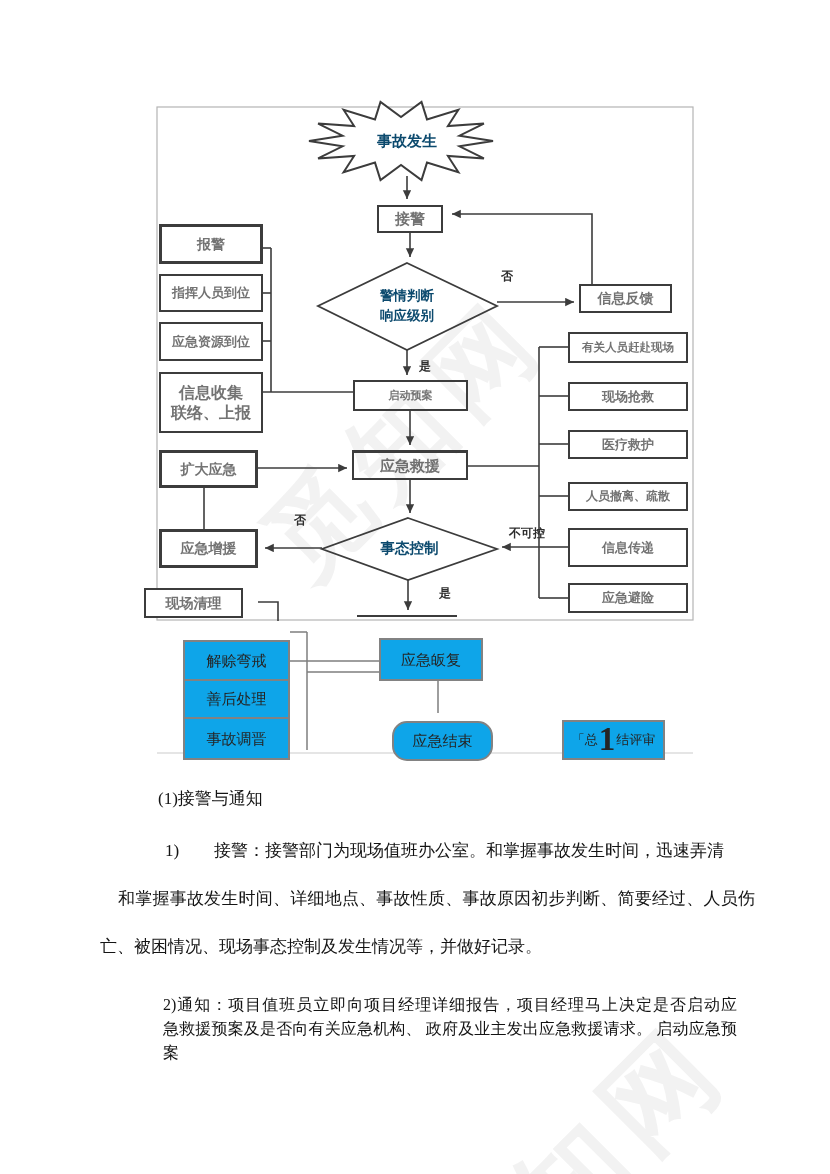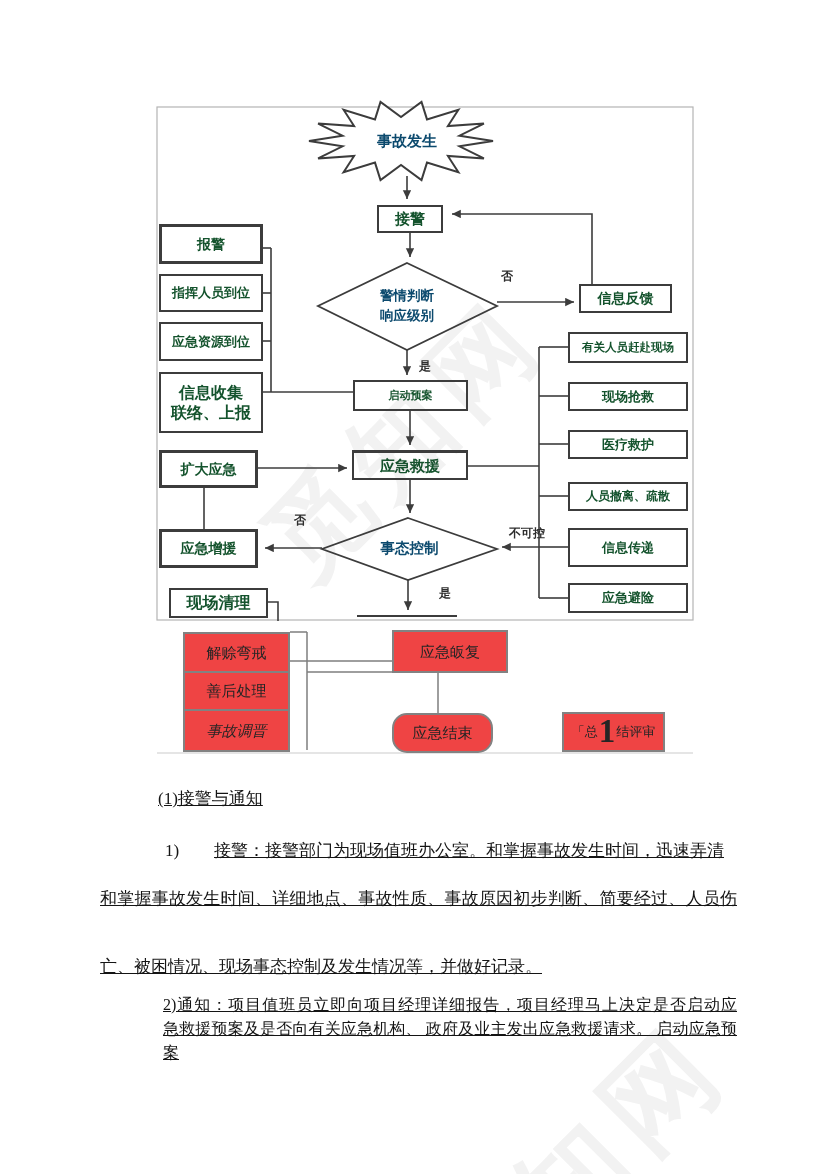"接警" .fbox { color: #14532d -> #737373 }
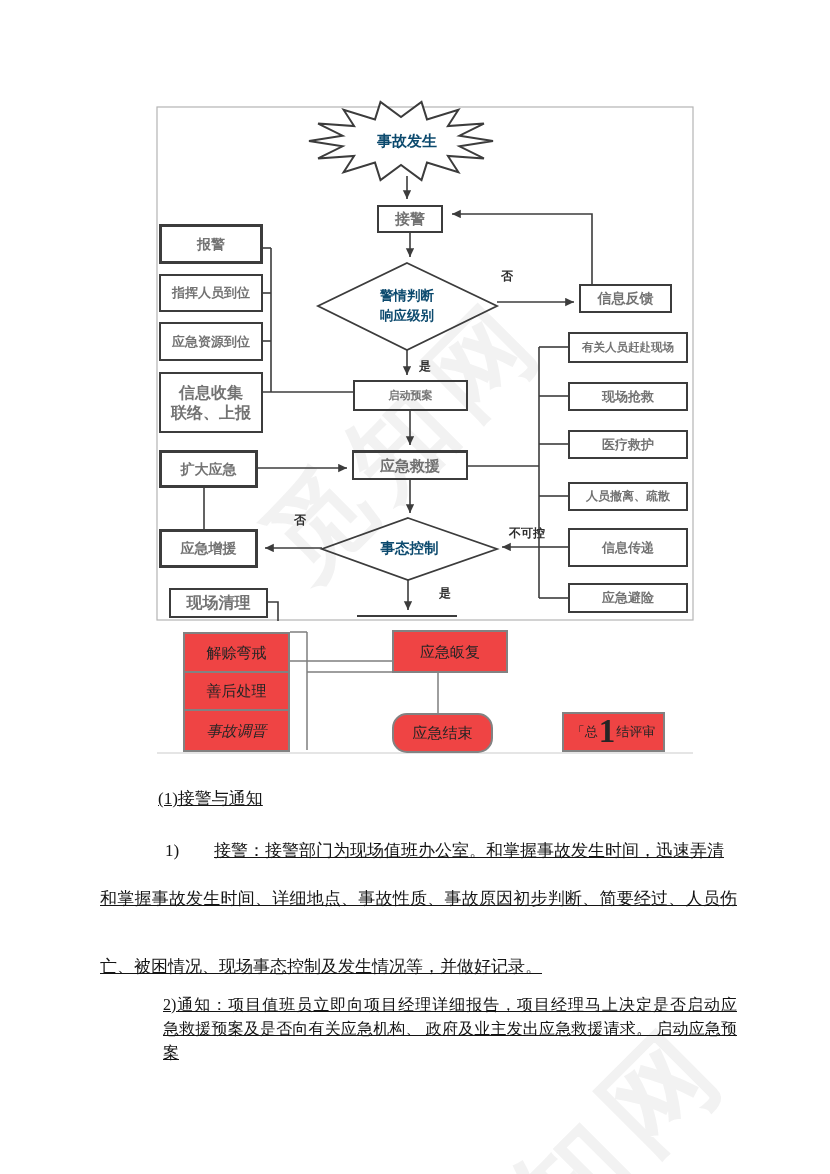"现场清理" div.fbox { font-size: 16px -> 14px; left: 169px -> 144px }
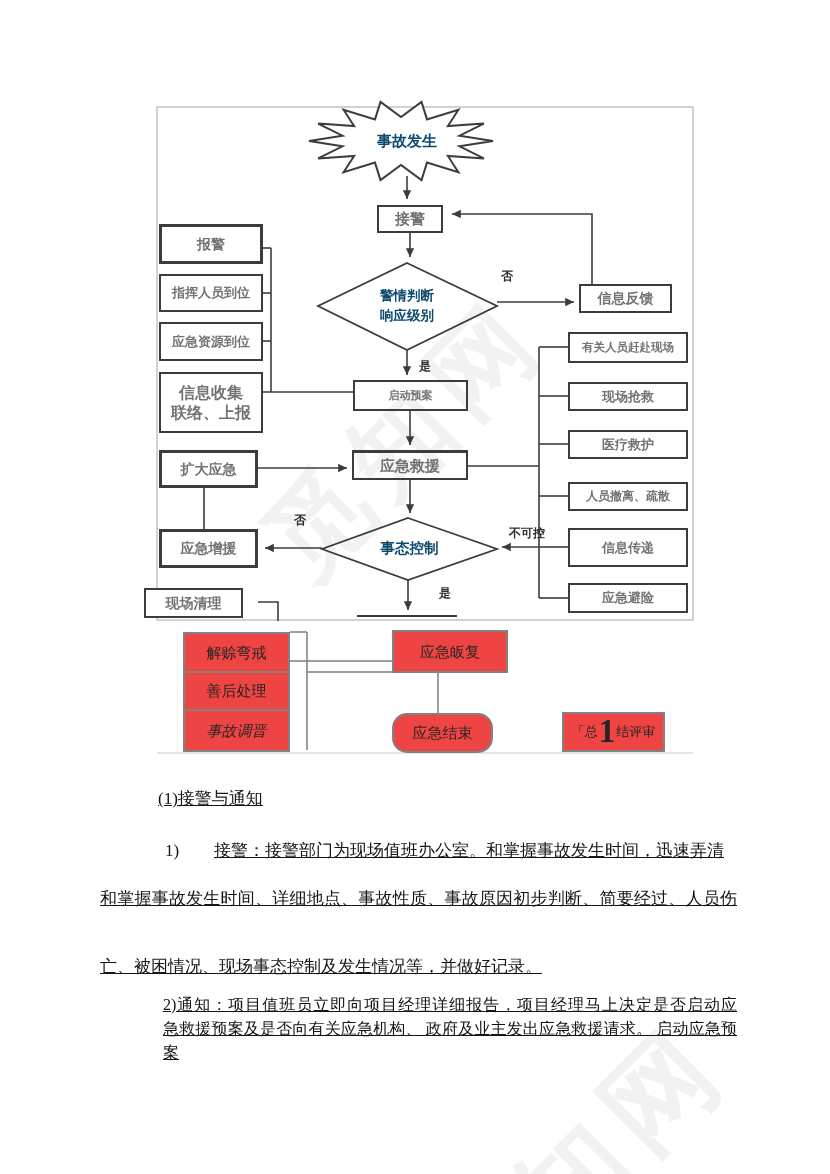"解赊弯戒" .gbox { background: #ef4444 -> #0ea5e9; margin-top: none -> 8px }
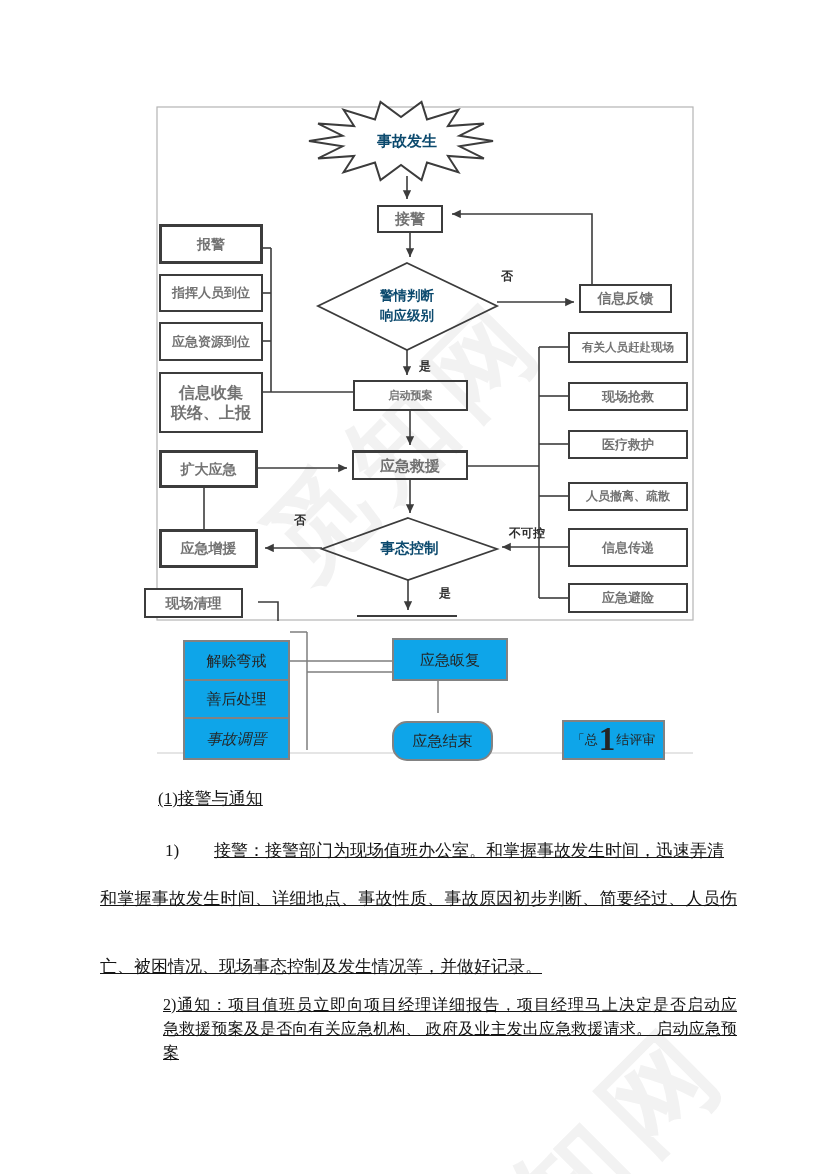"应急皈复" div.gbox { left: 392px -> 379px; width: 116px -> 104px }
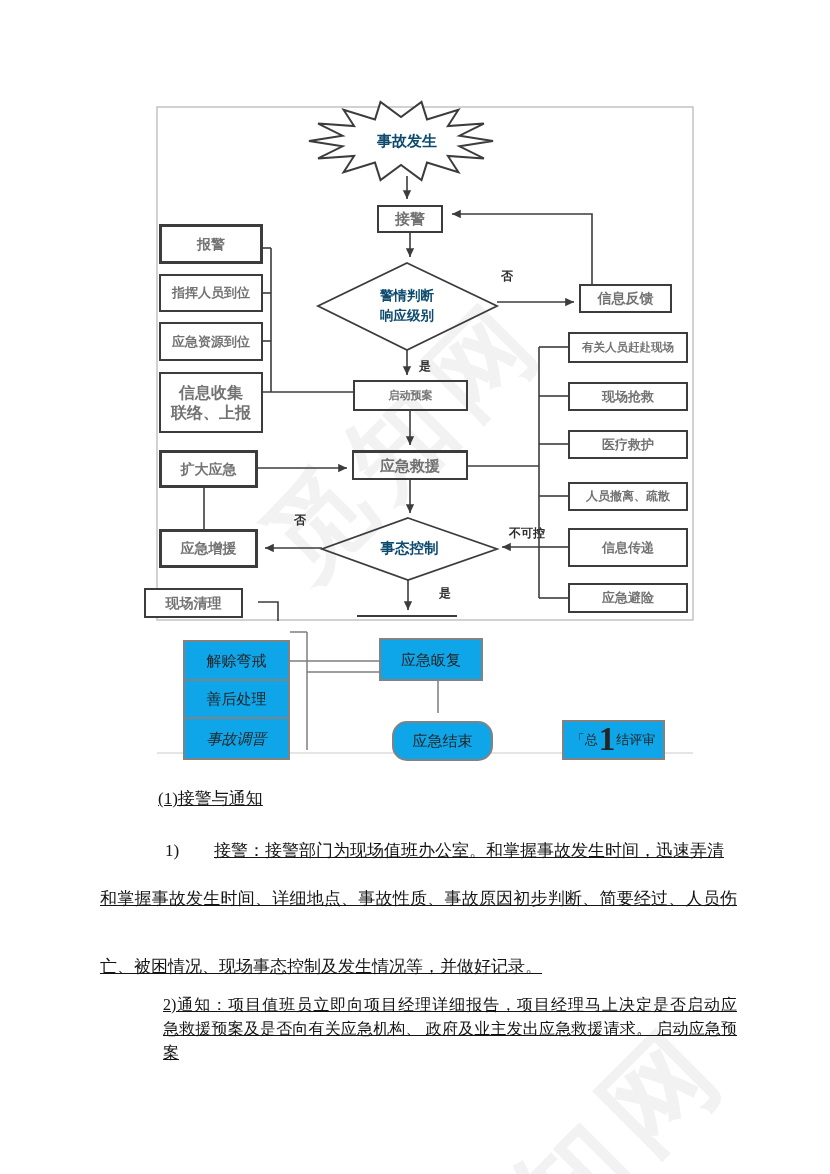"事故调晋" div.gbox { font-style: italic -> none }
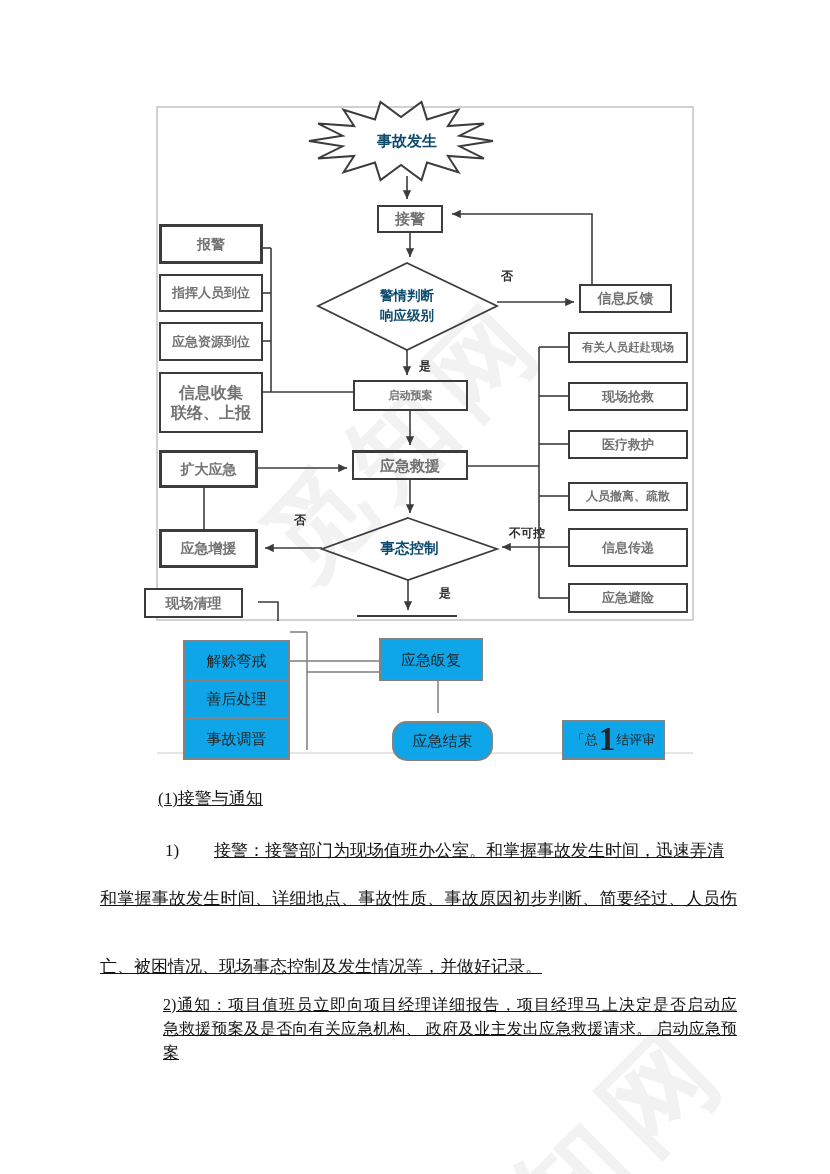"(1)接警与通知" .tl { text-decoration: underline -> none }
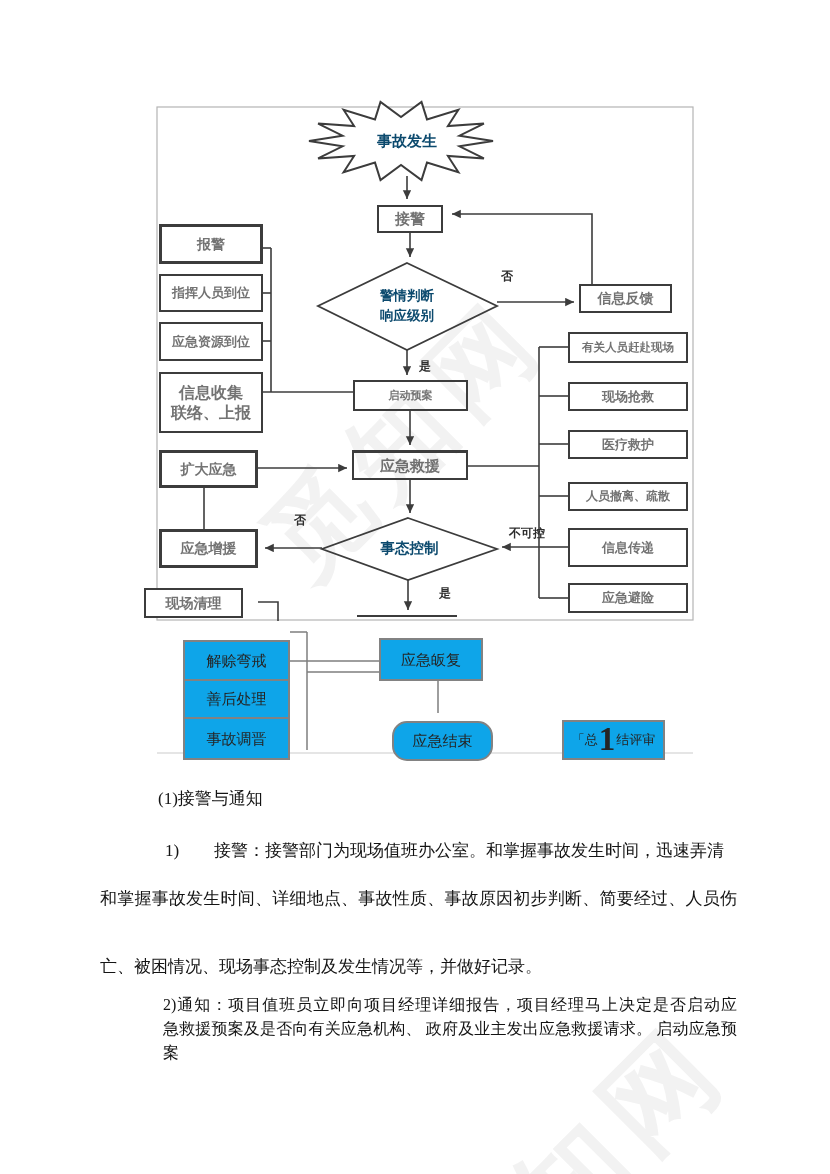"和掌握事故发生时间、详细地点、事故性质、事故原因初步判断、简要经过、人员伤" div.tl { left: 100px -> 118px }
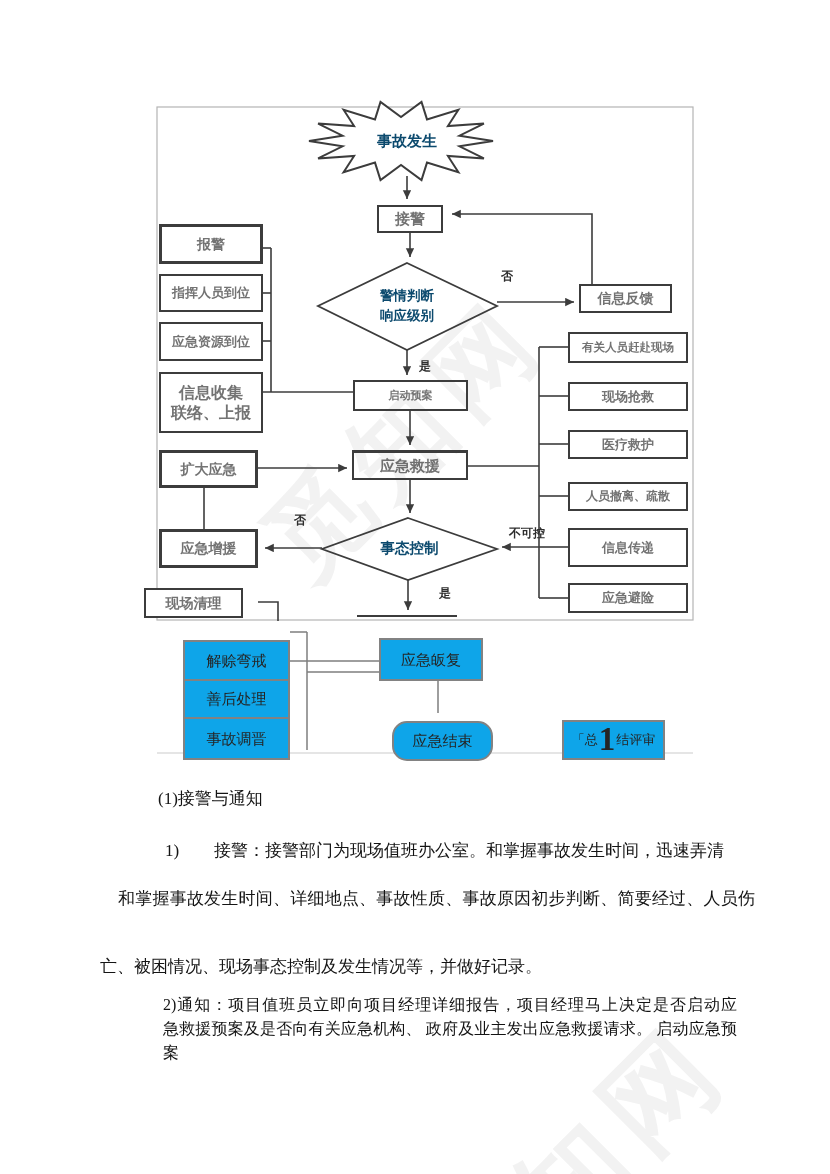"亡、被困情况、现场事态控制及发生情况等，并做好记录。" div.tl { margin-top: 20px -> none }
